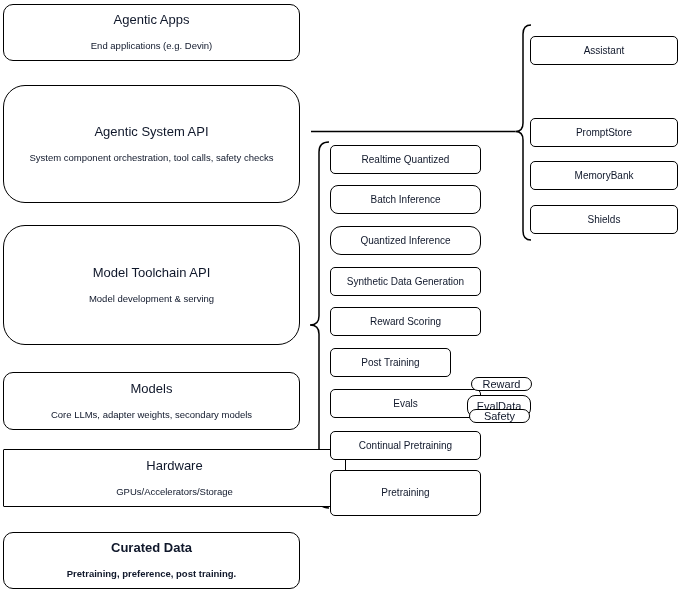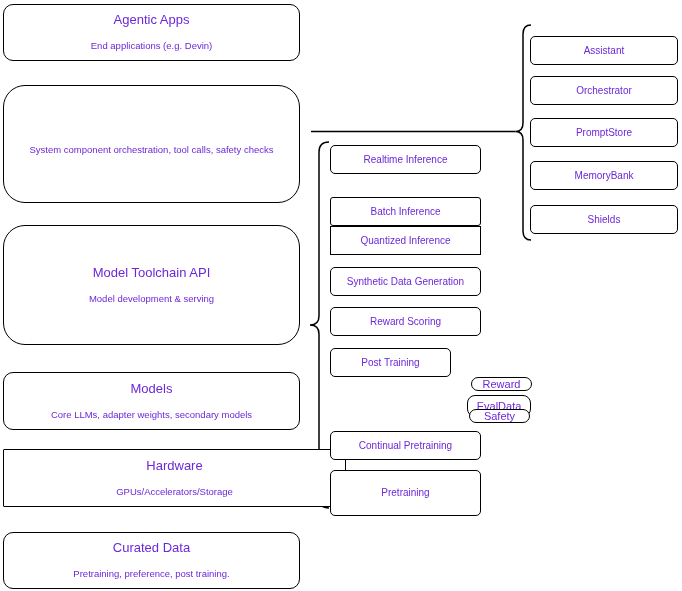"Agentic Apps" .canvas { color: #6d28d9 -> #0f172a }
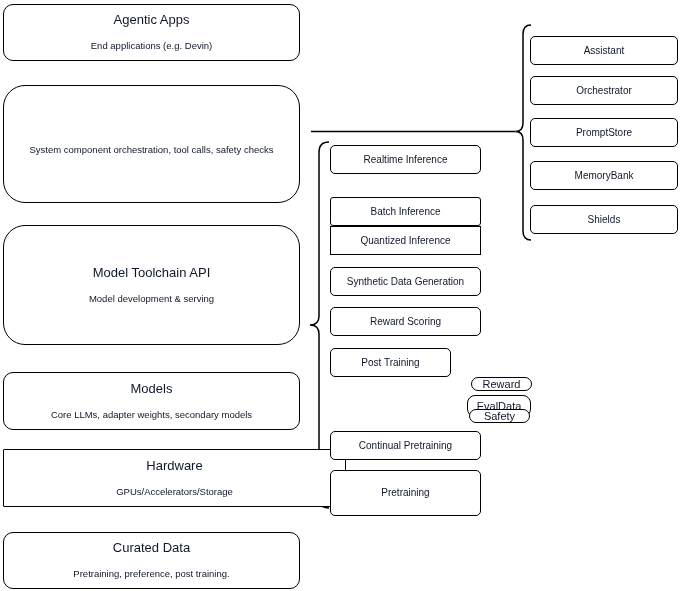"Orchestrator" div.box { html: <div> <div>Orchestrator</div> </div> -> none }
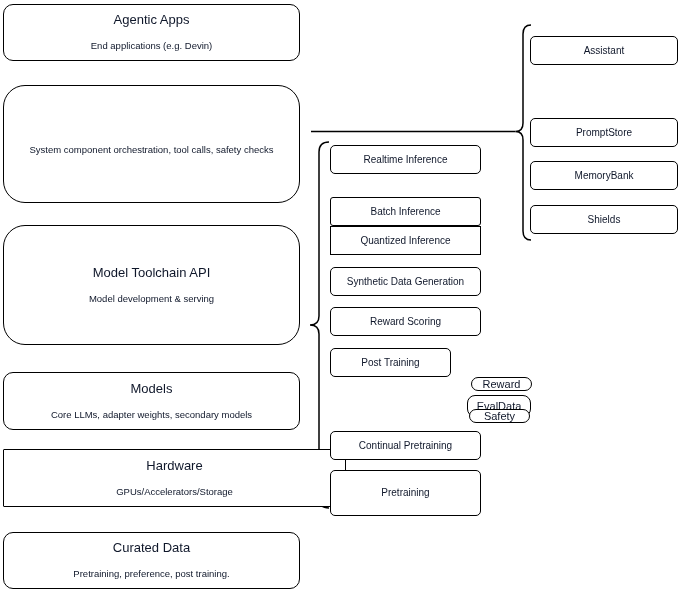"Agentic System API" div.big-title { html: none -> <div>Agentic System API</div> }
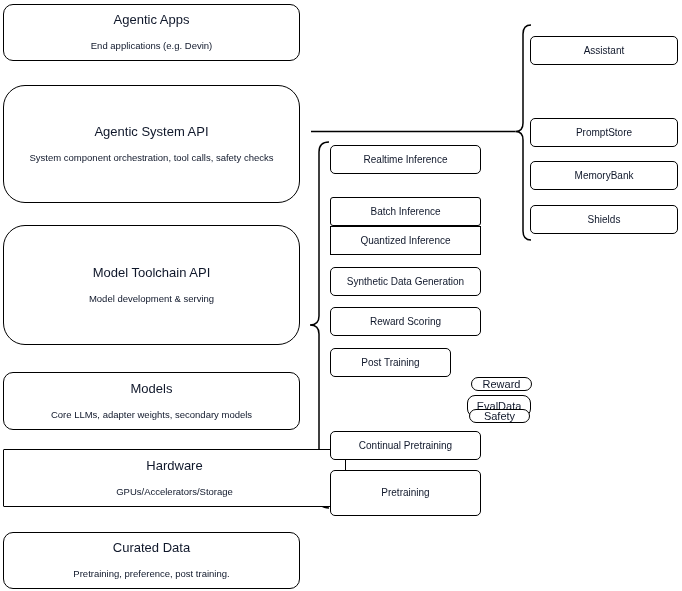"Realtime Inference" div.label { text: Inference -> Quantized }
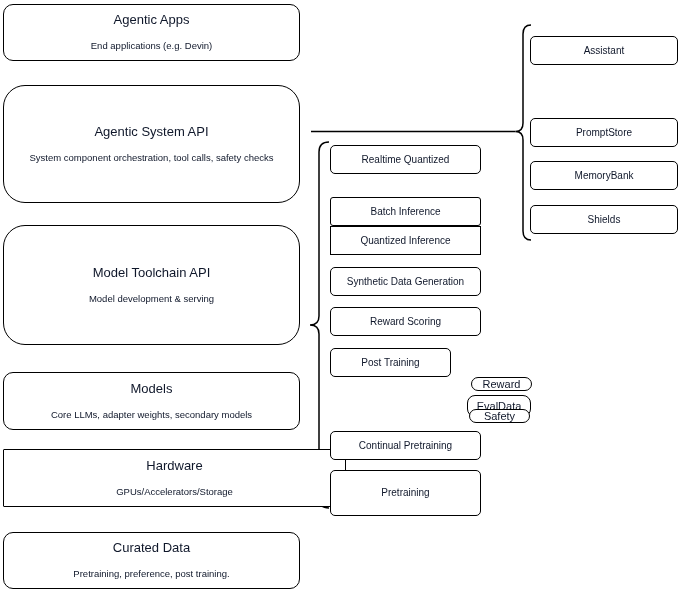"Batch Inference" div.box { border-radius: 3px -> 8px; margin-top: 12px -> none }
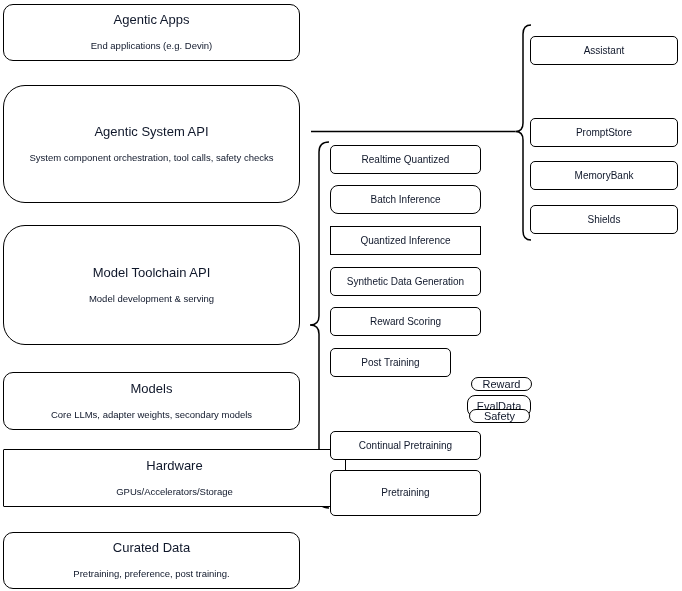"Quantized Inference" div.box { border-radius: 0 -> 11px }
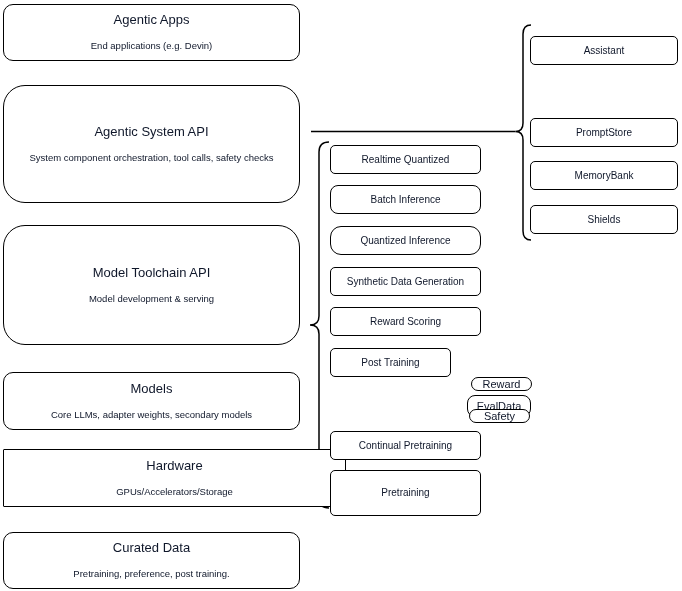"Evals" div.box { html: none -> <div> <div>Evals</div> </div> }
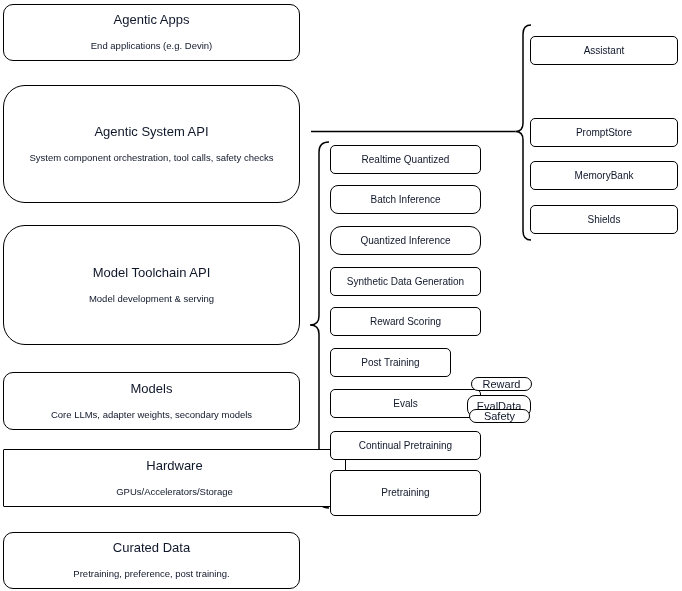"Curated Data" div.box { font-weight: none -> bold }
